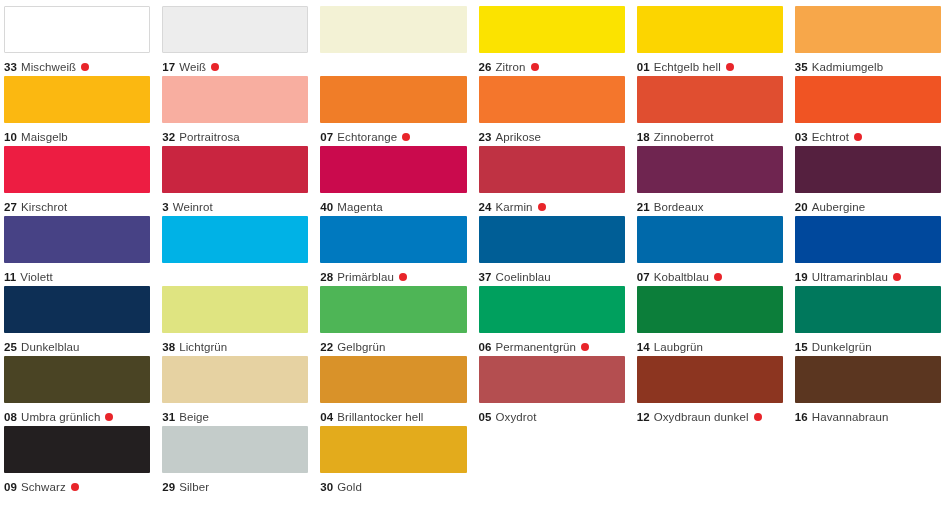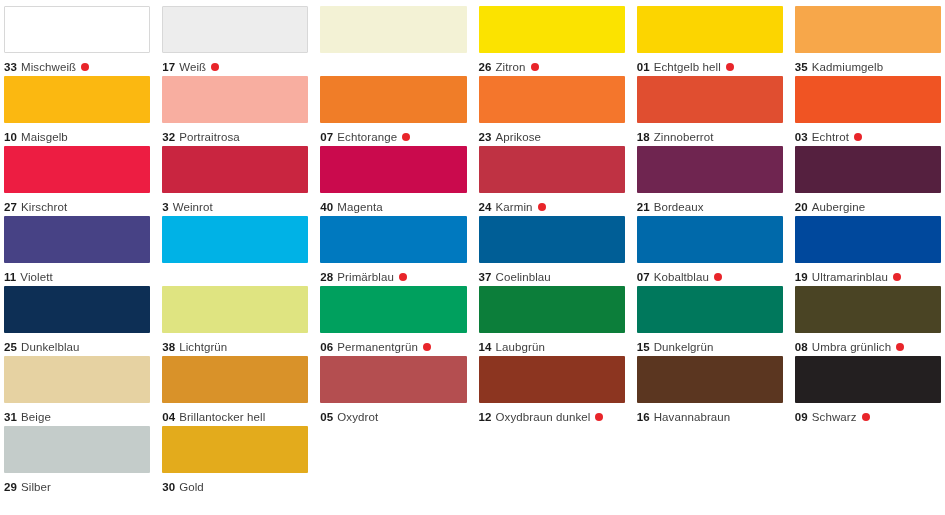"22" div.swatch-cell { html: none -> <div> <div></div> <div> <span>22</span> <span>Gelbgrün</span> </div> </div> }
